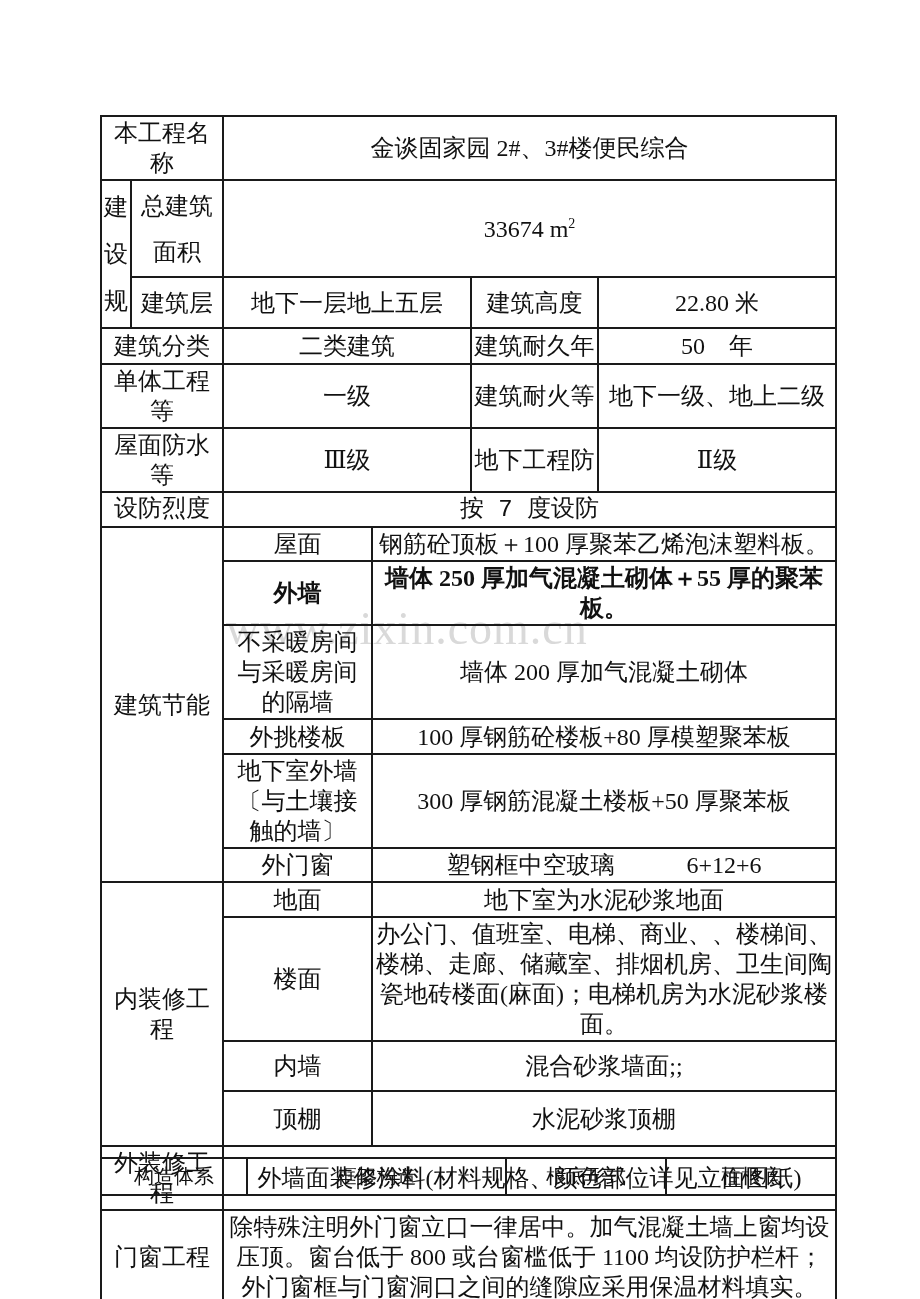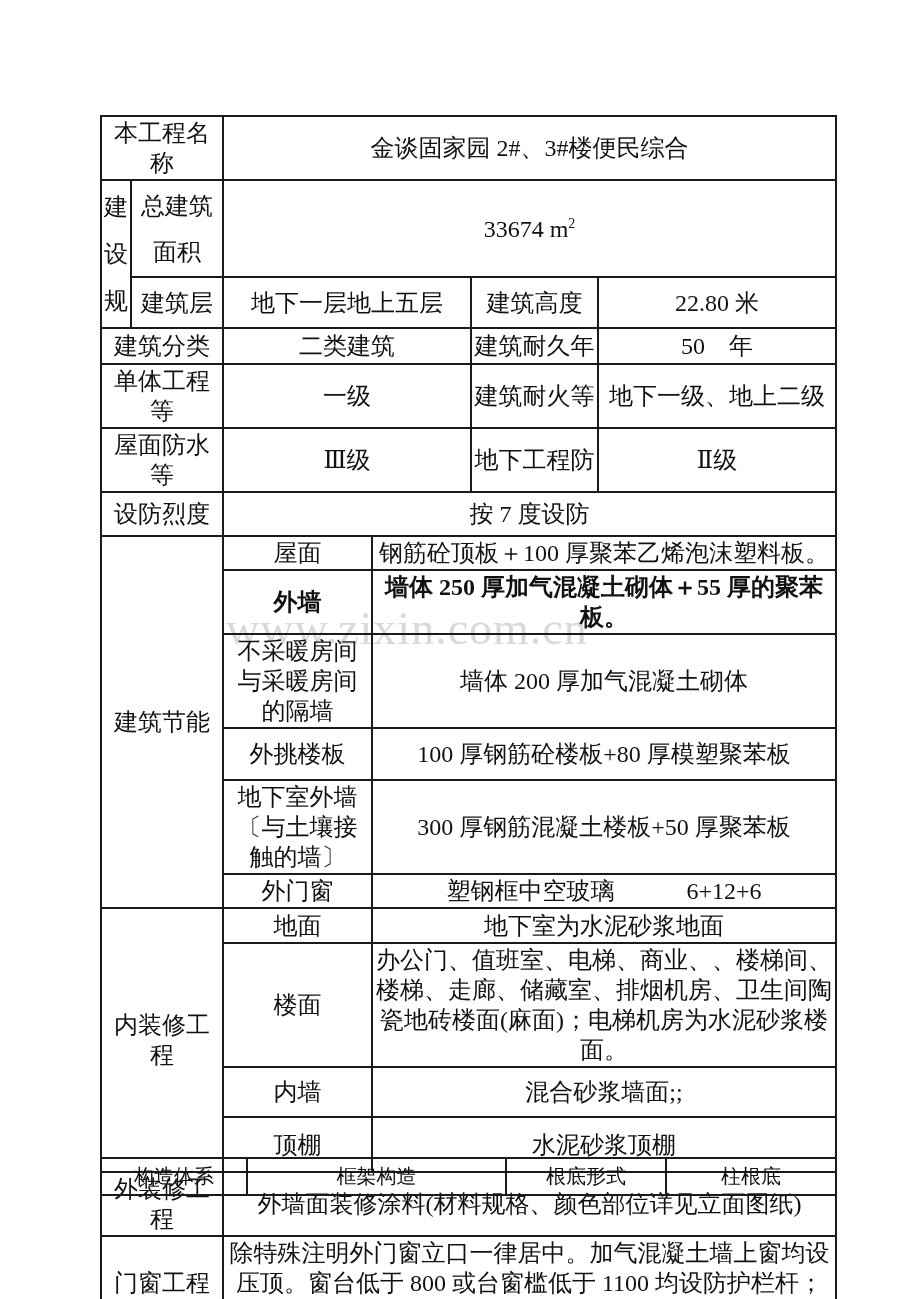"设防烈度" tr.r7 { font-family: none -> Liberation Mono, monospace; height: 44px -> 35px }
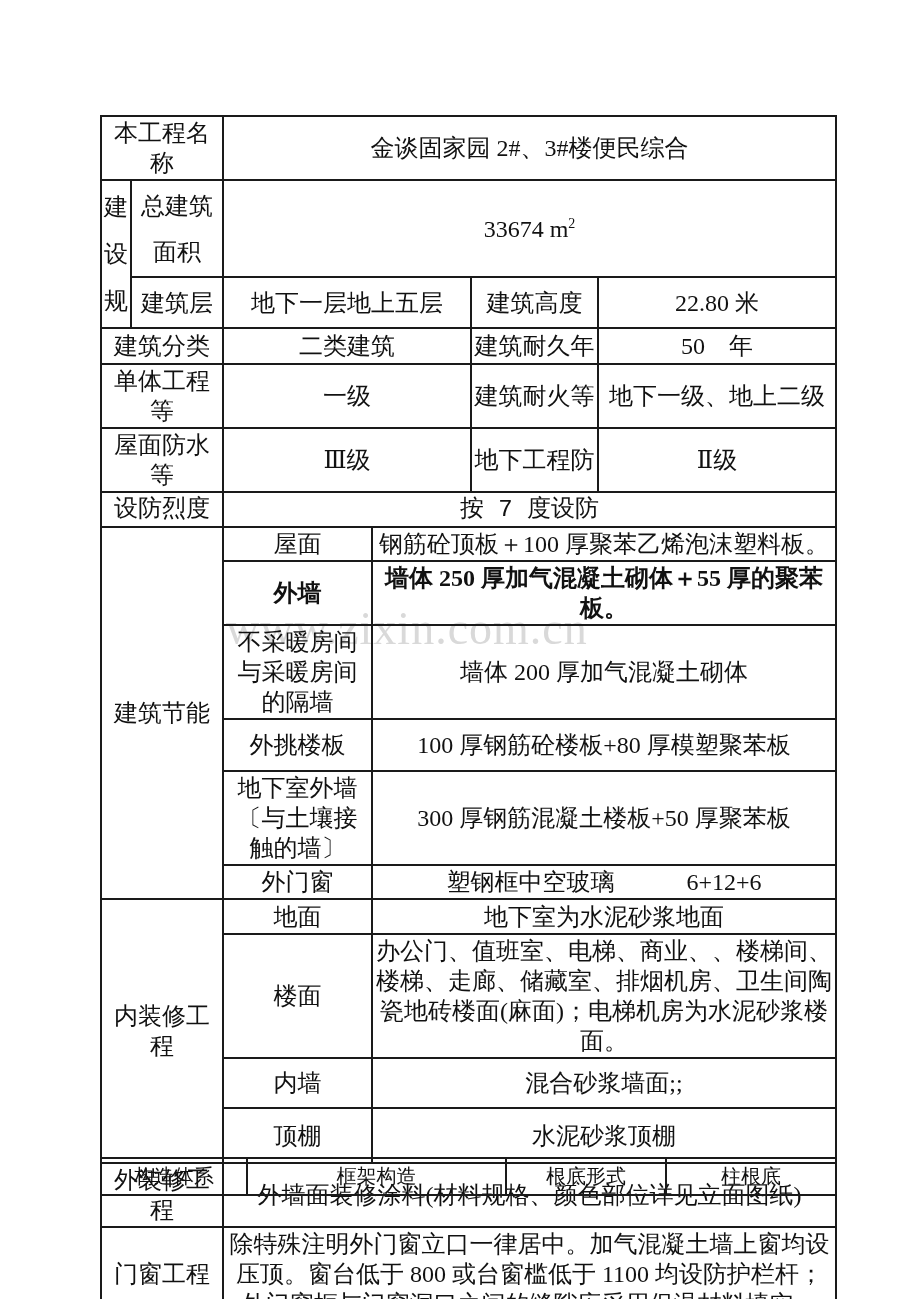"外挑楼板" tr.r11 { height: 52px -> 35px }
